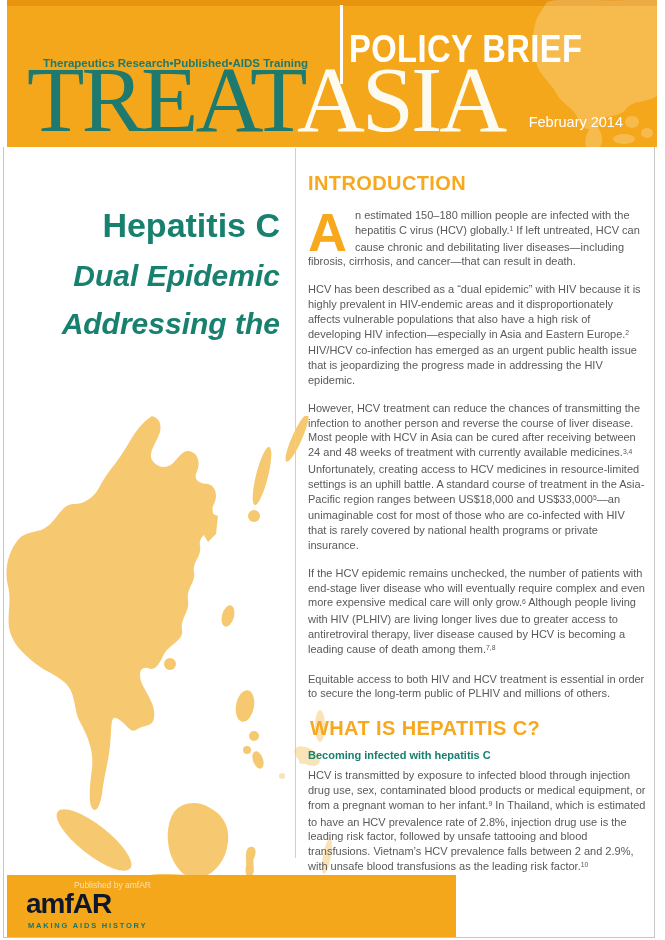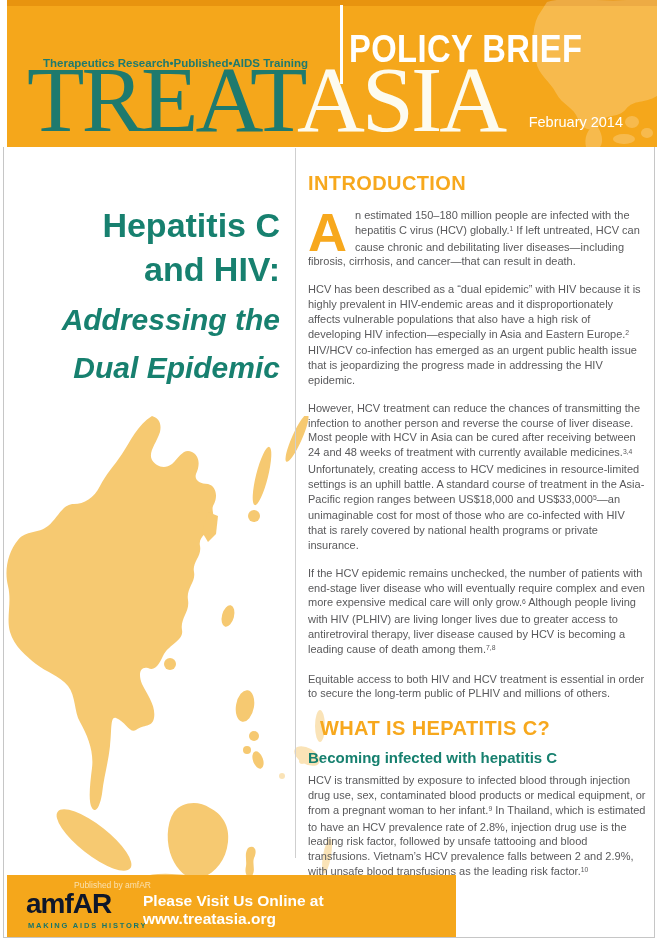"and HIV:" div.t { html: <div>and HIV:</div> -> none }
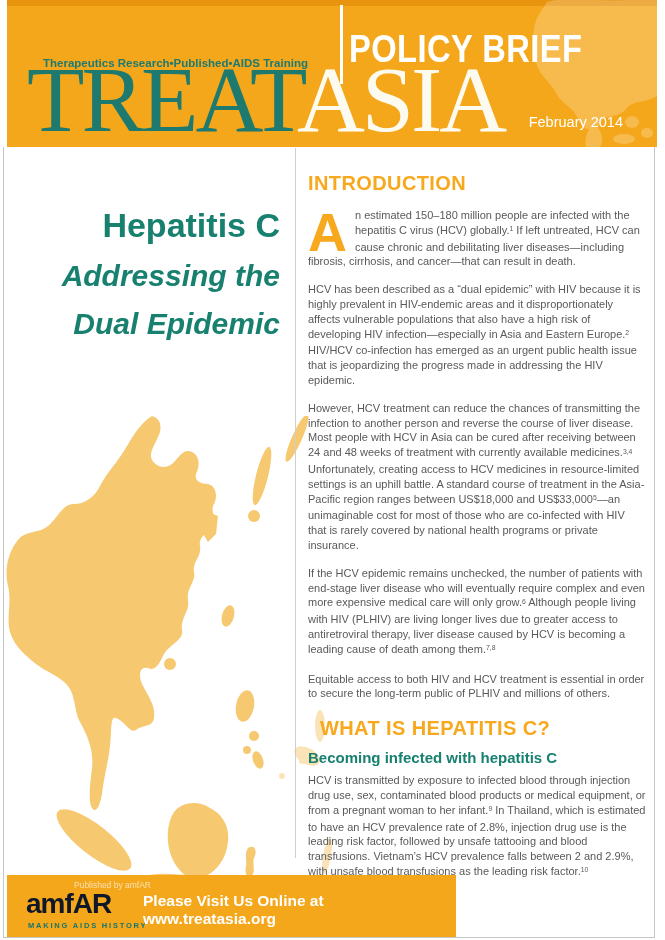"Addressing the" div.s { order: before "Dual Epidemic" -> after "Dual Epidemic" }
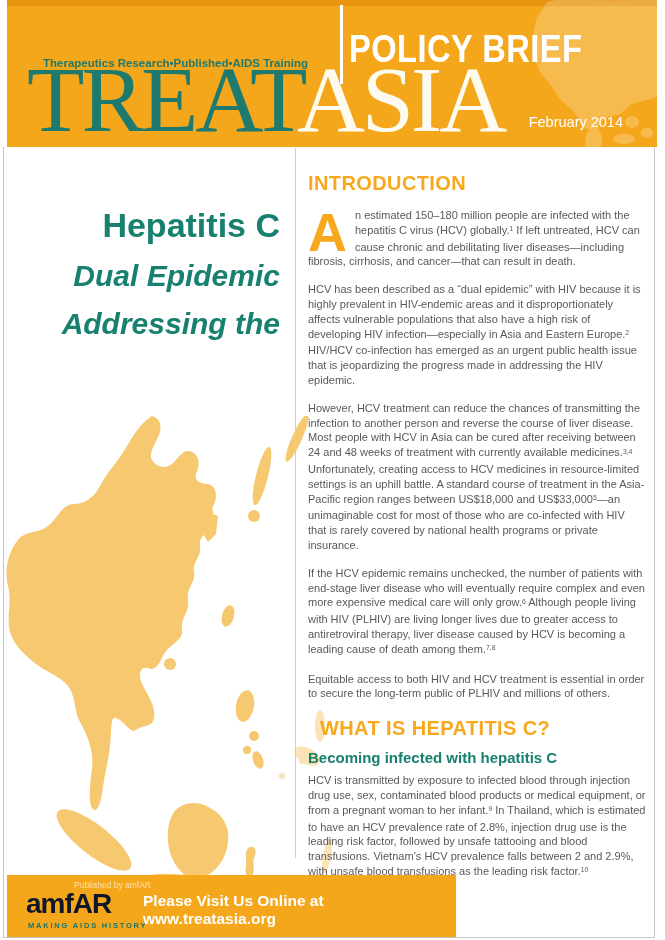"WHAT IS HEPATITIS C?" #column h2 { margin: 16px 0 9px 12px -> 16px 0 9px 2px }
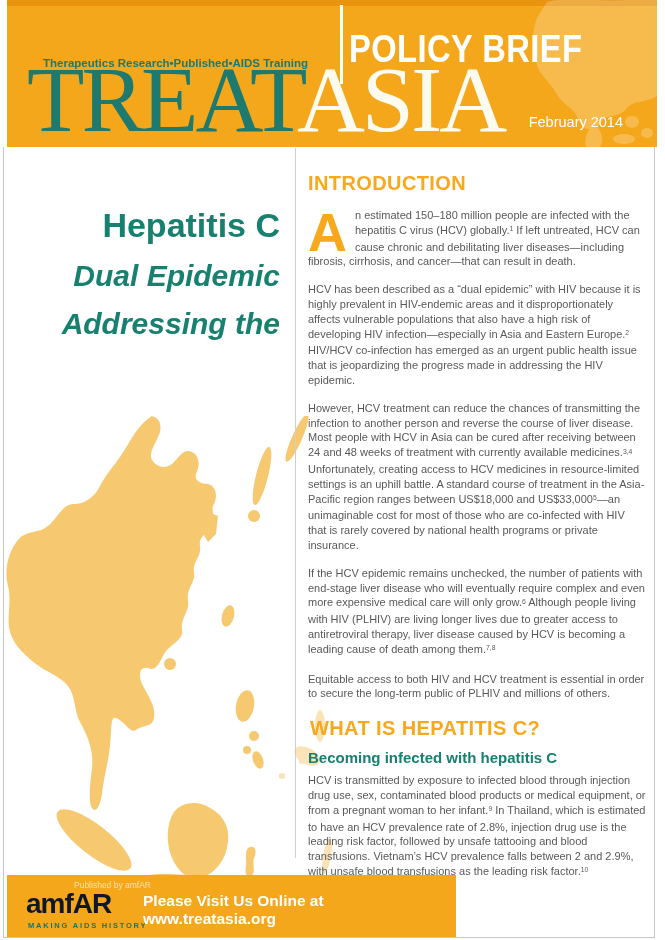"Becoming infected with hepatitis C" #column h3 { font-size: 15px -> 11px }
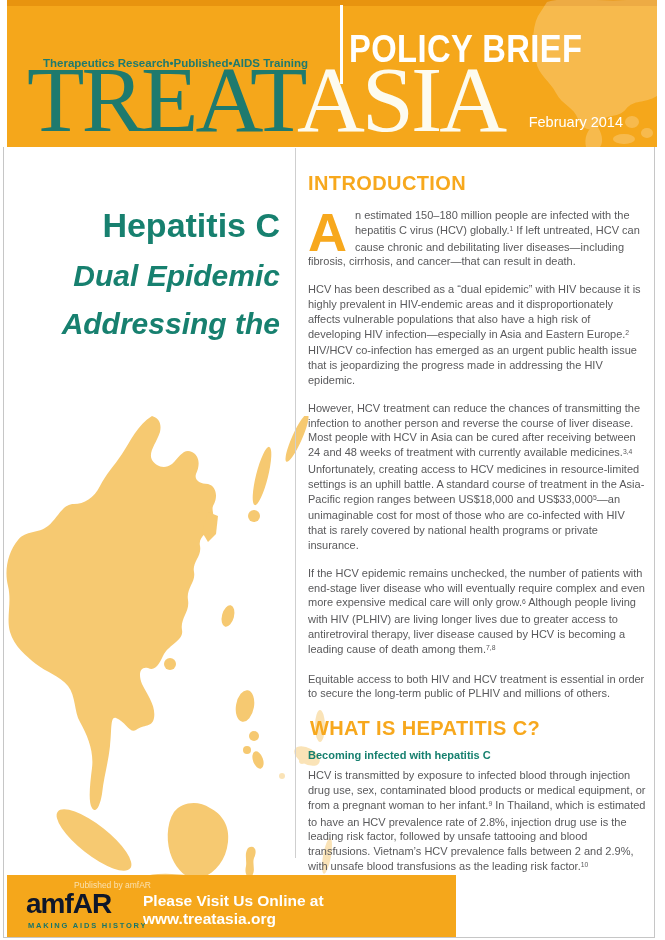"Please Visit Us Online at" div { html: <div> <div>Please Visit Us Online at</div> <div>www.treatasia.org</div> </div> -> none }
